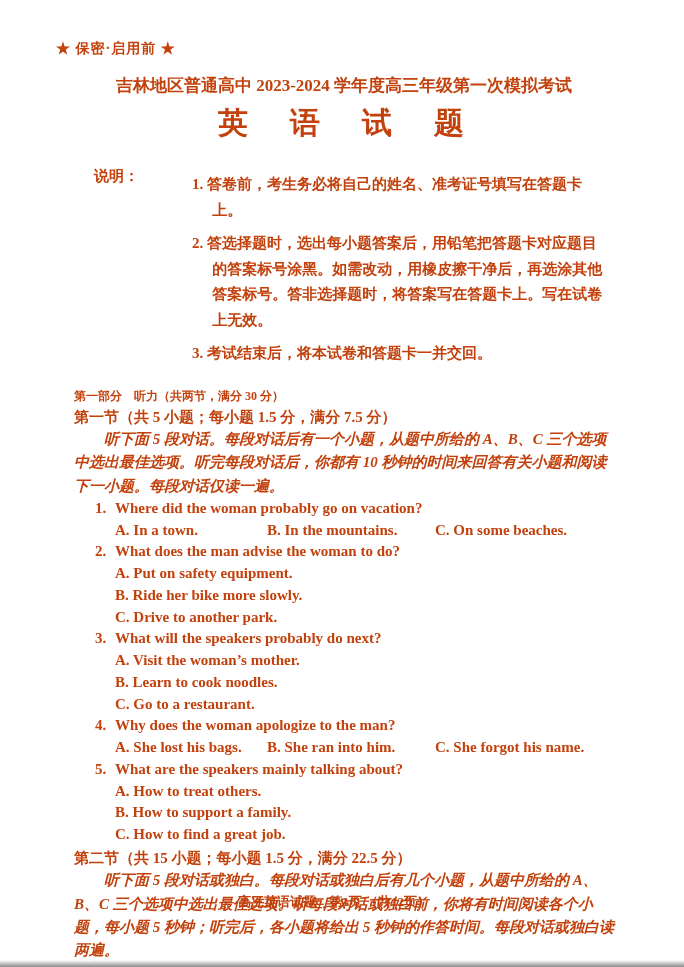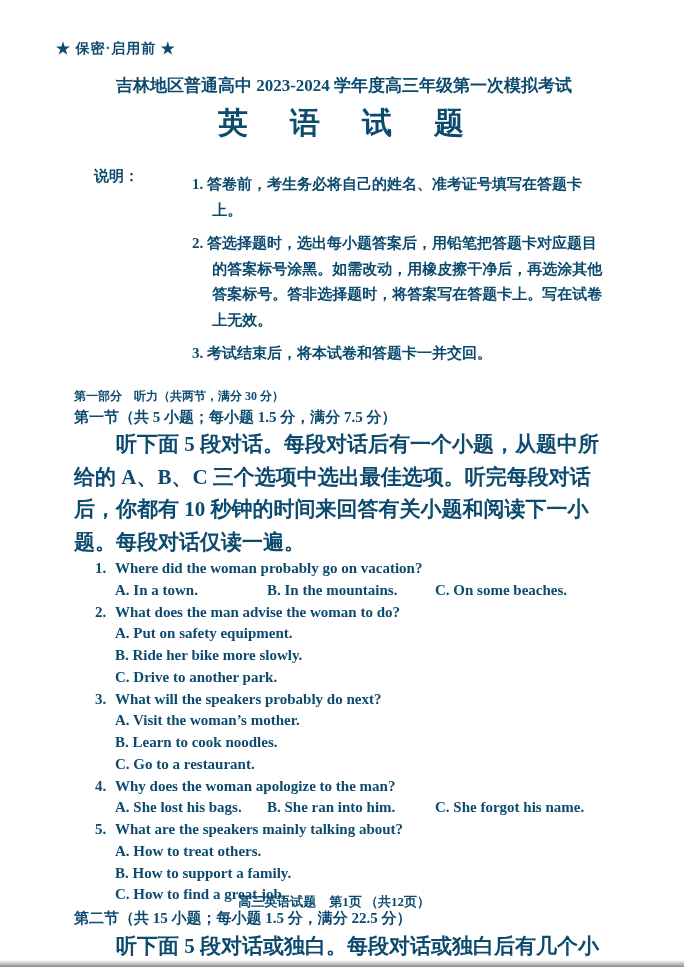"★ 保密·启用前 ★" .page { color: #0c4a6e -> #c2410c }
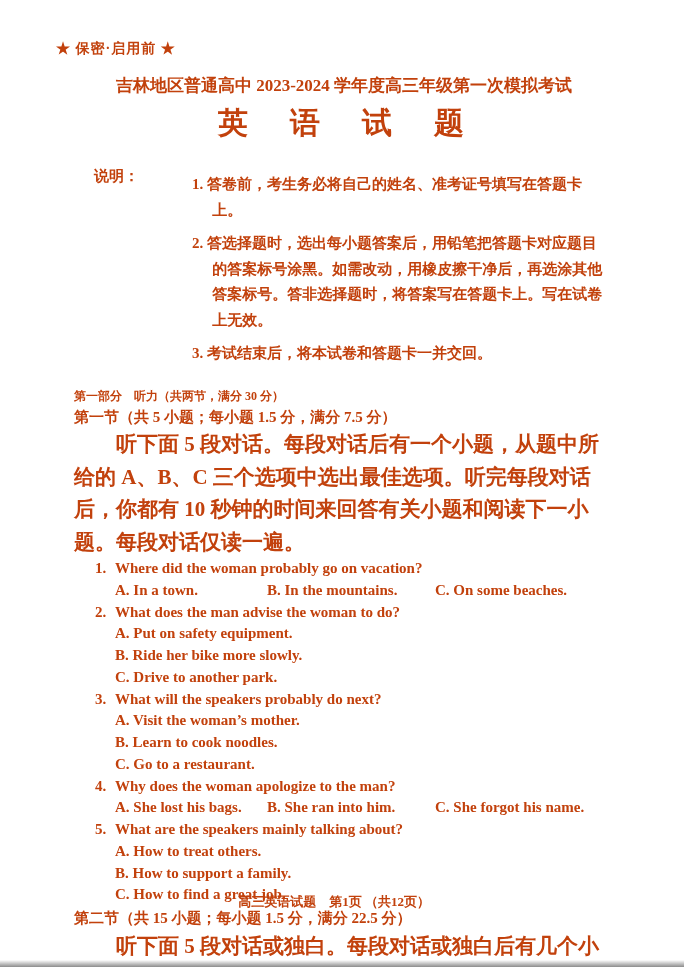"听下面 5 段对话。每段对话后有一个小题，从题中所给的 A、B、C" .instructions { font-size: 21px -> 15px; font-style: none -> italic }
